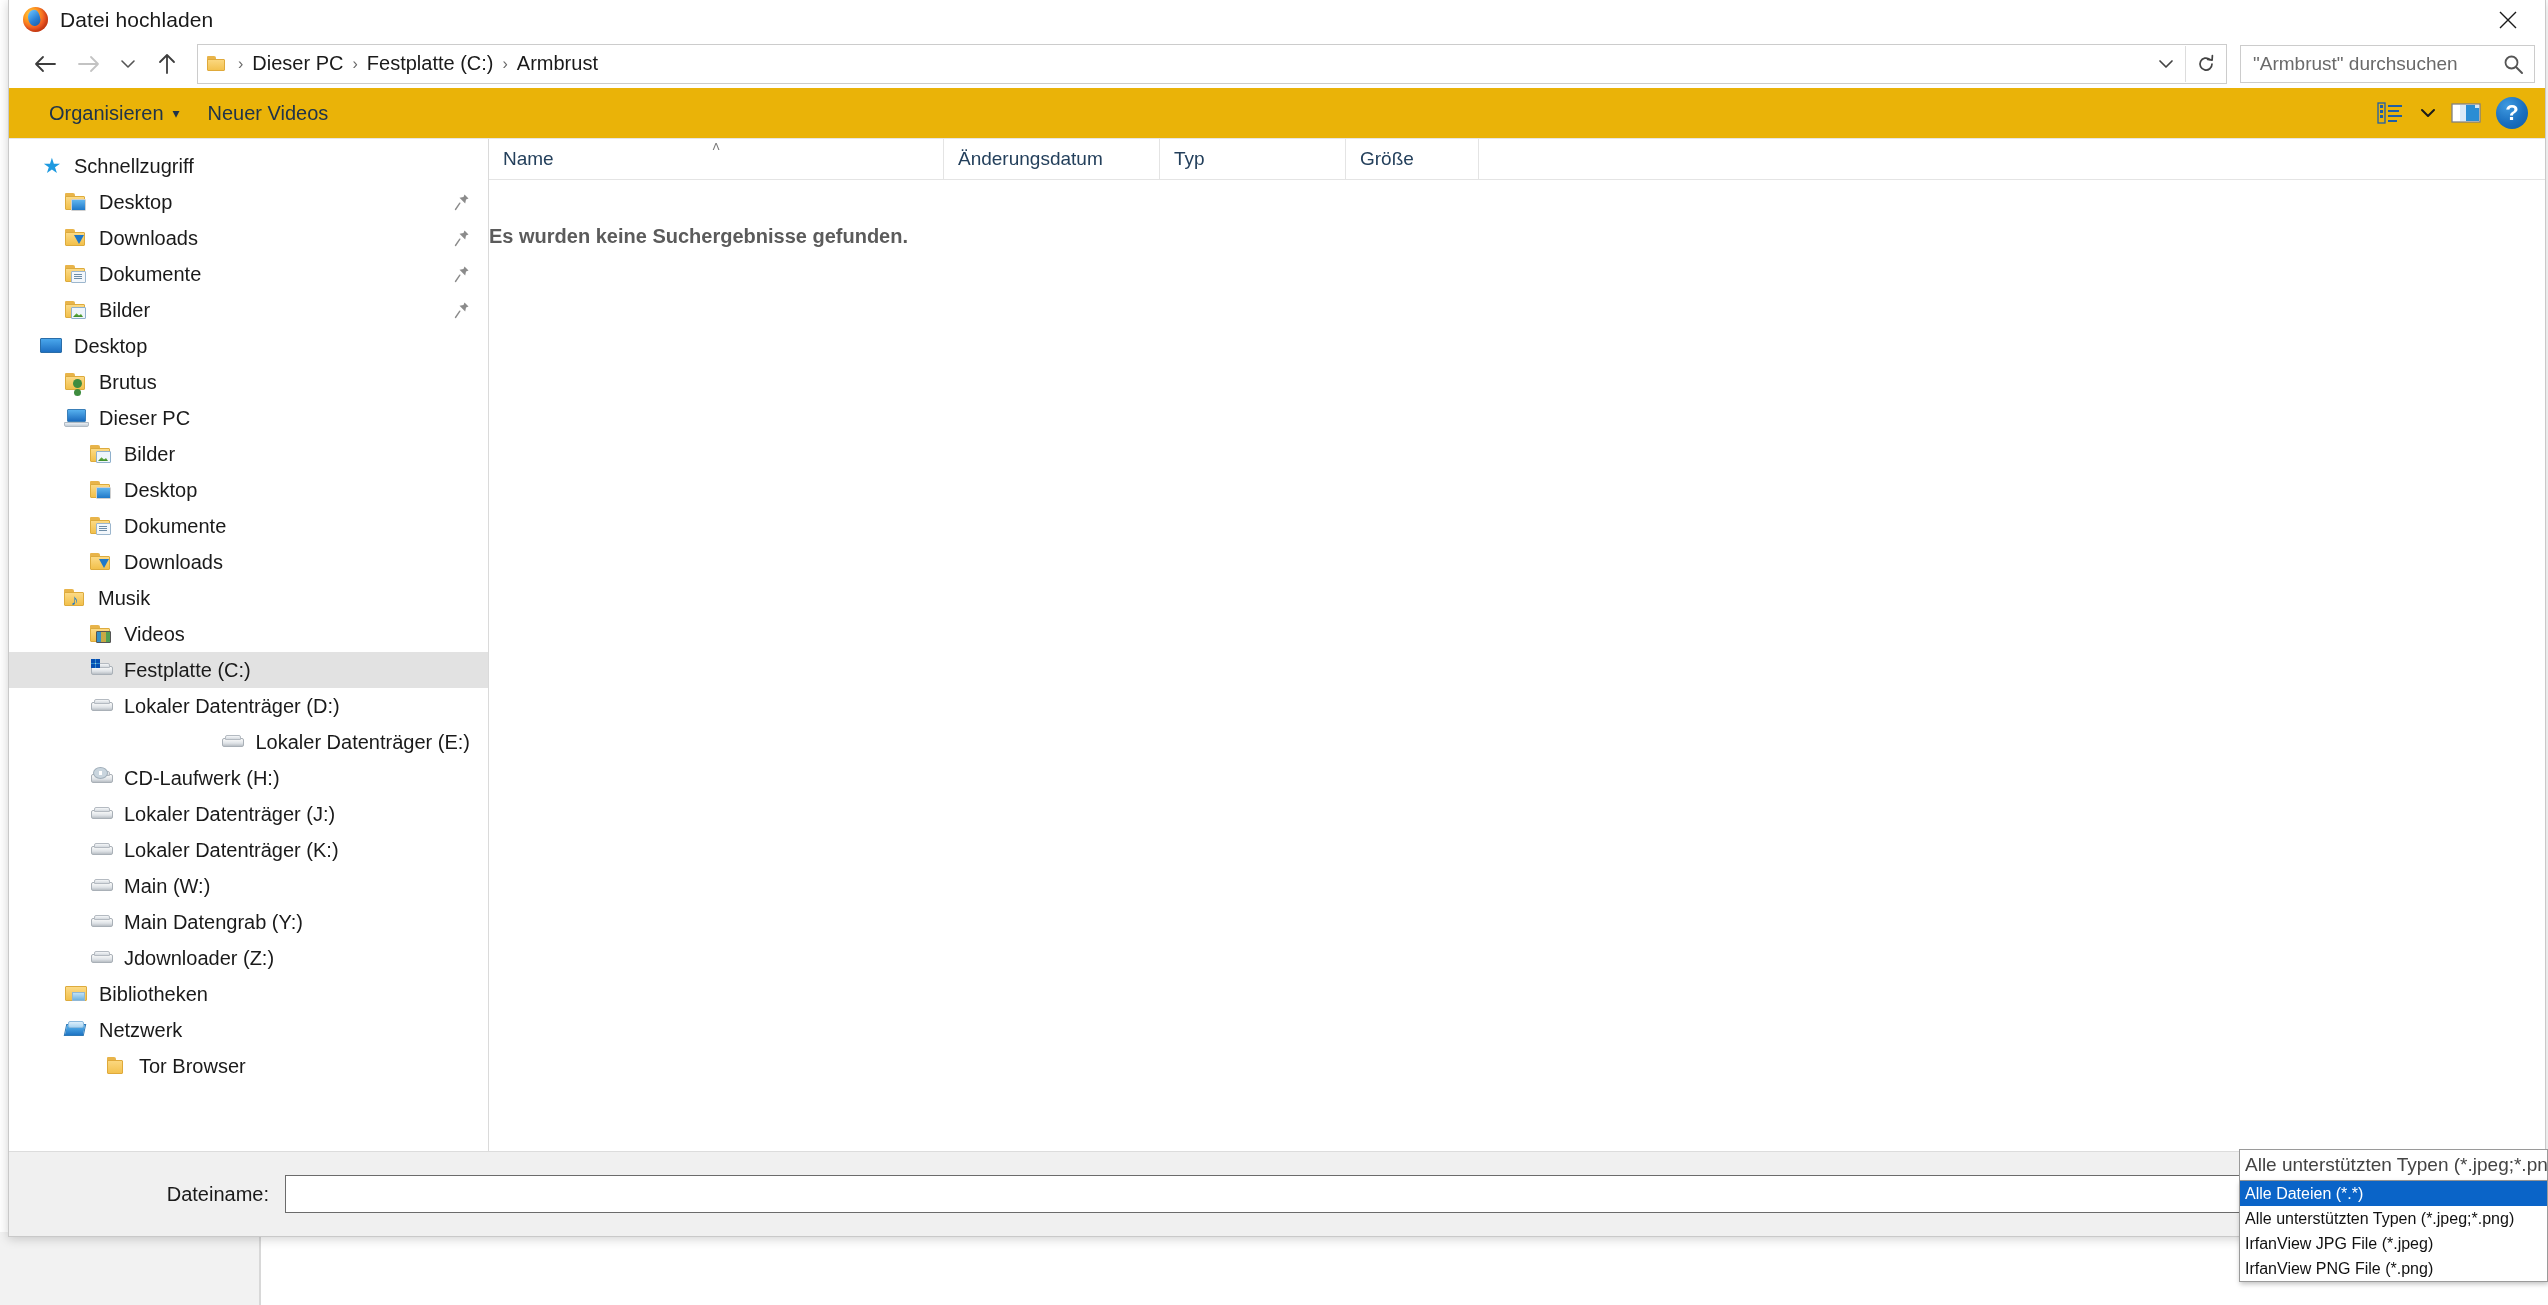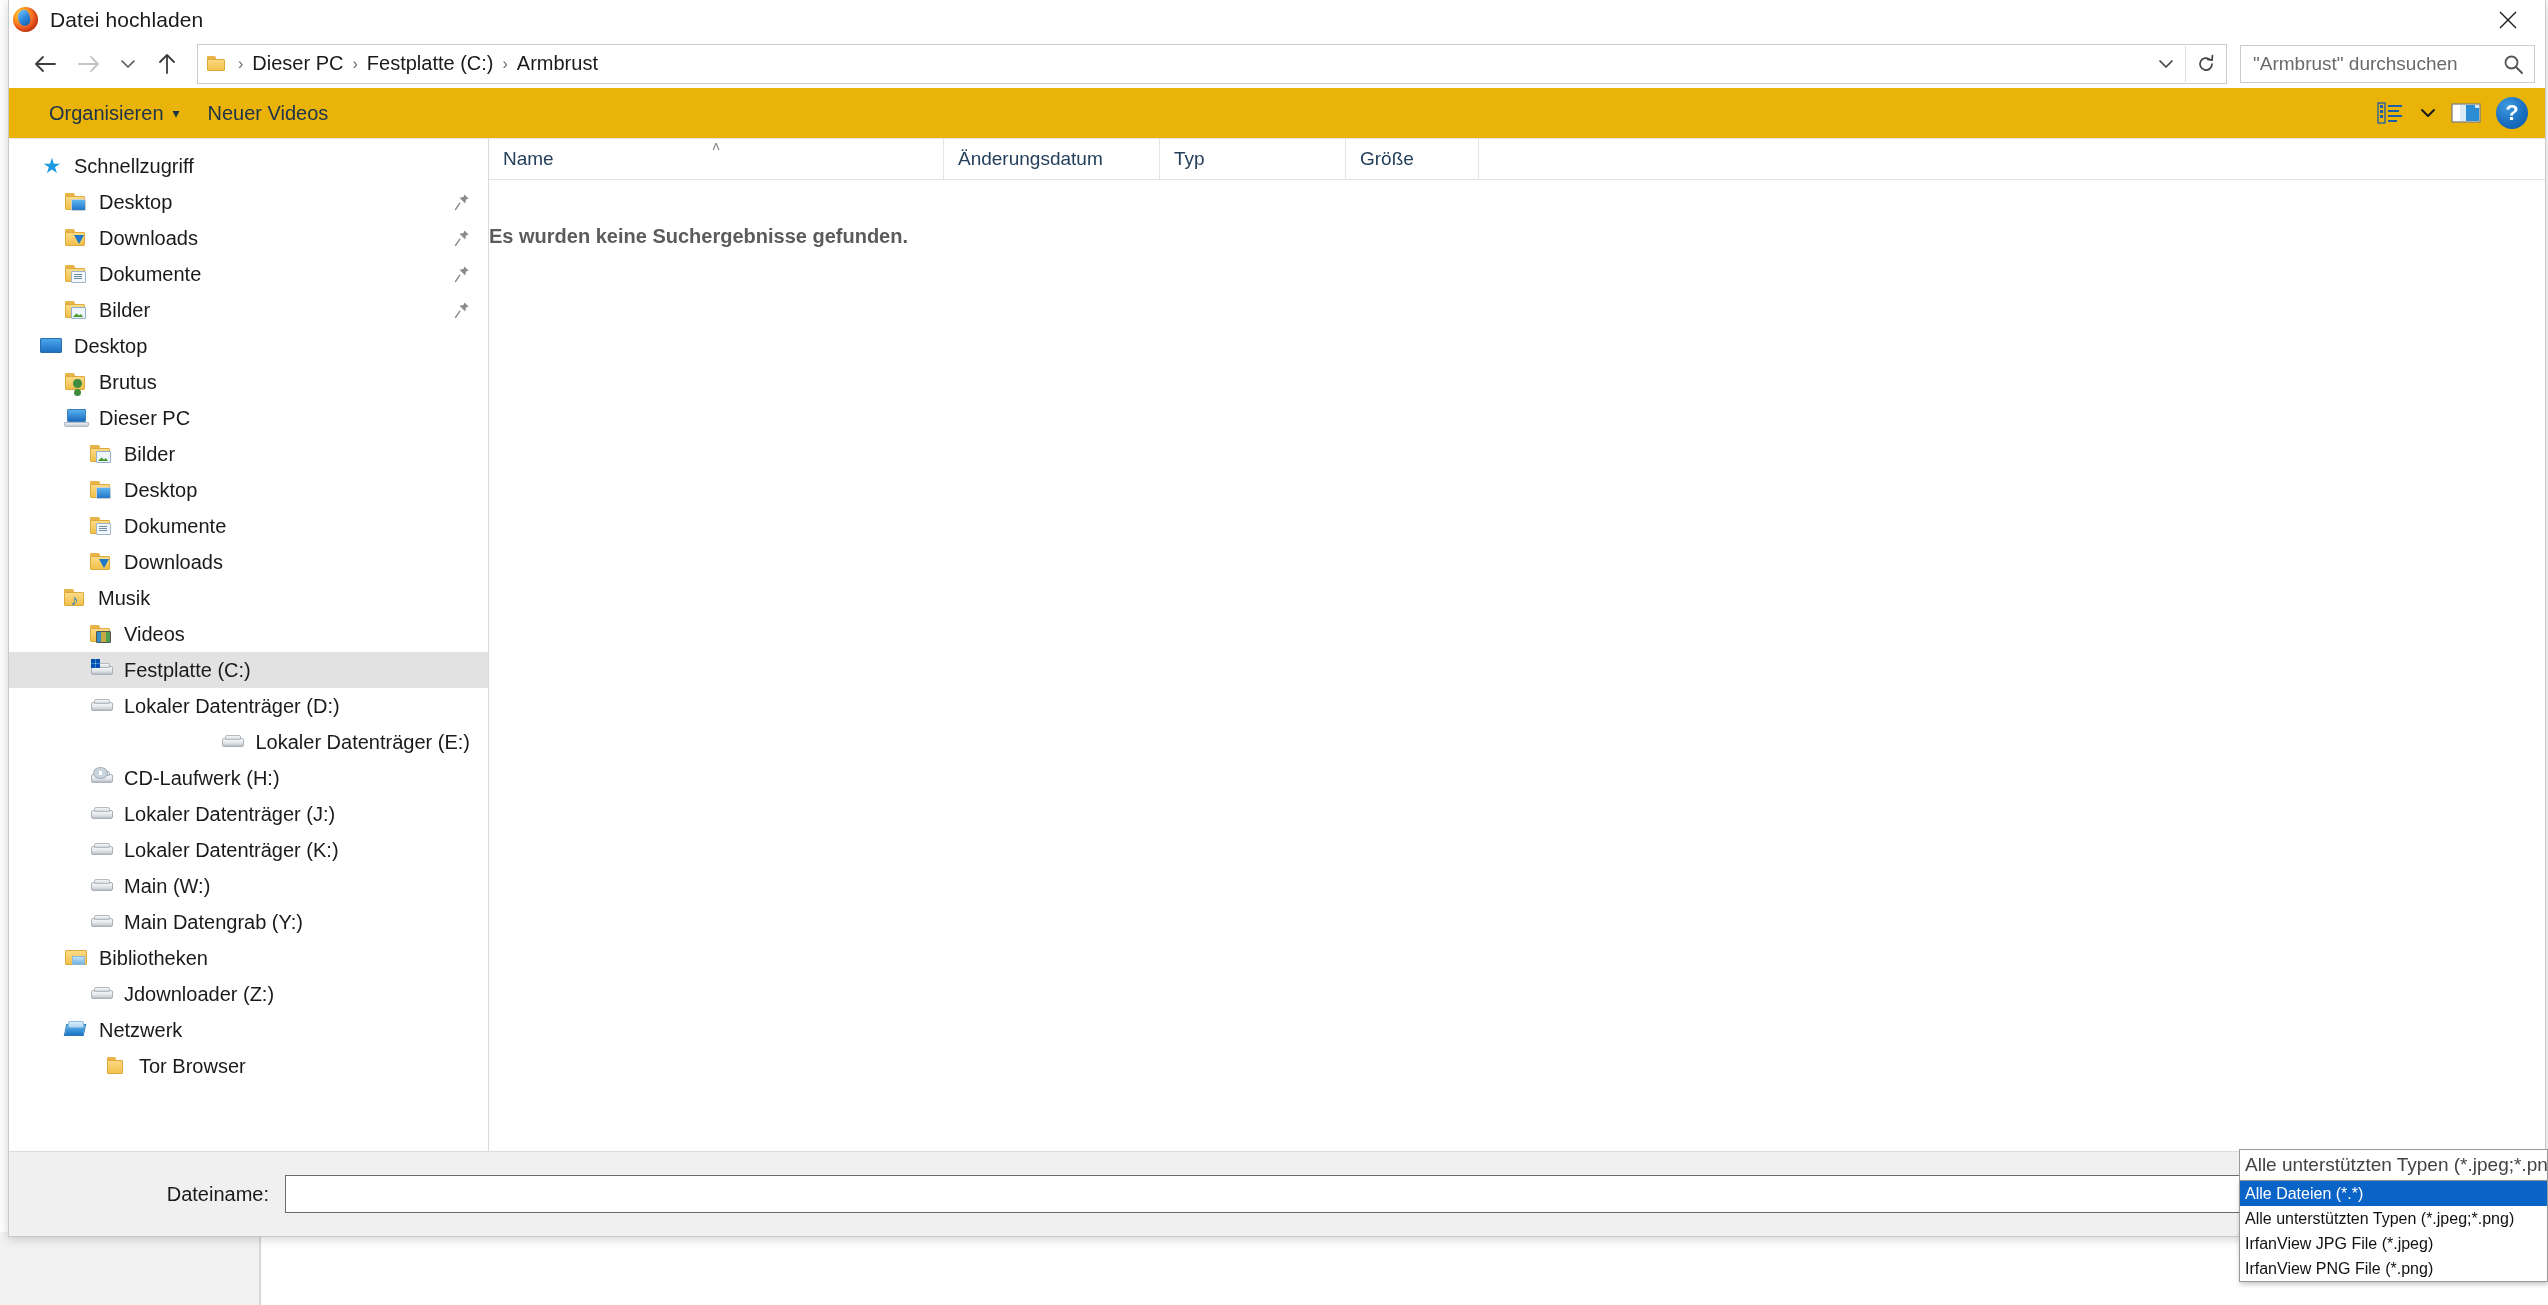"Datei hochladen" #title-left { padding-left: 4px -> 14px }
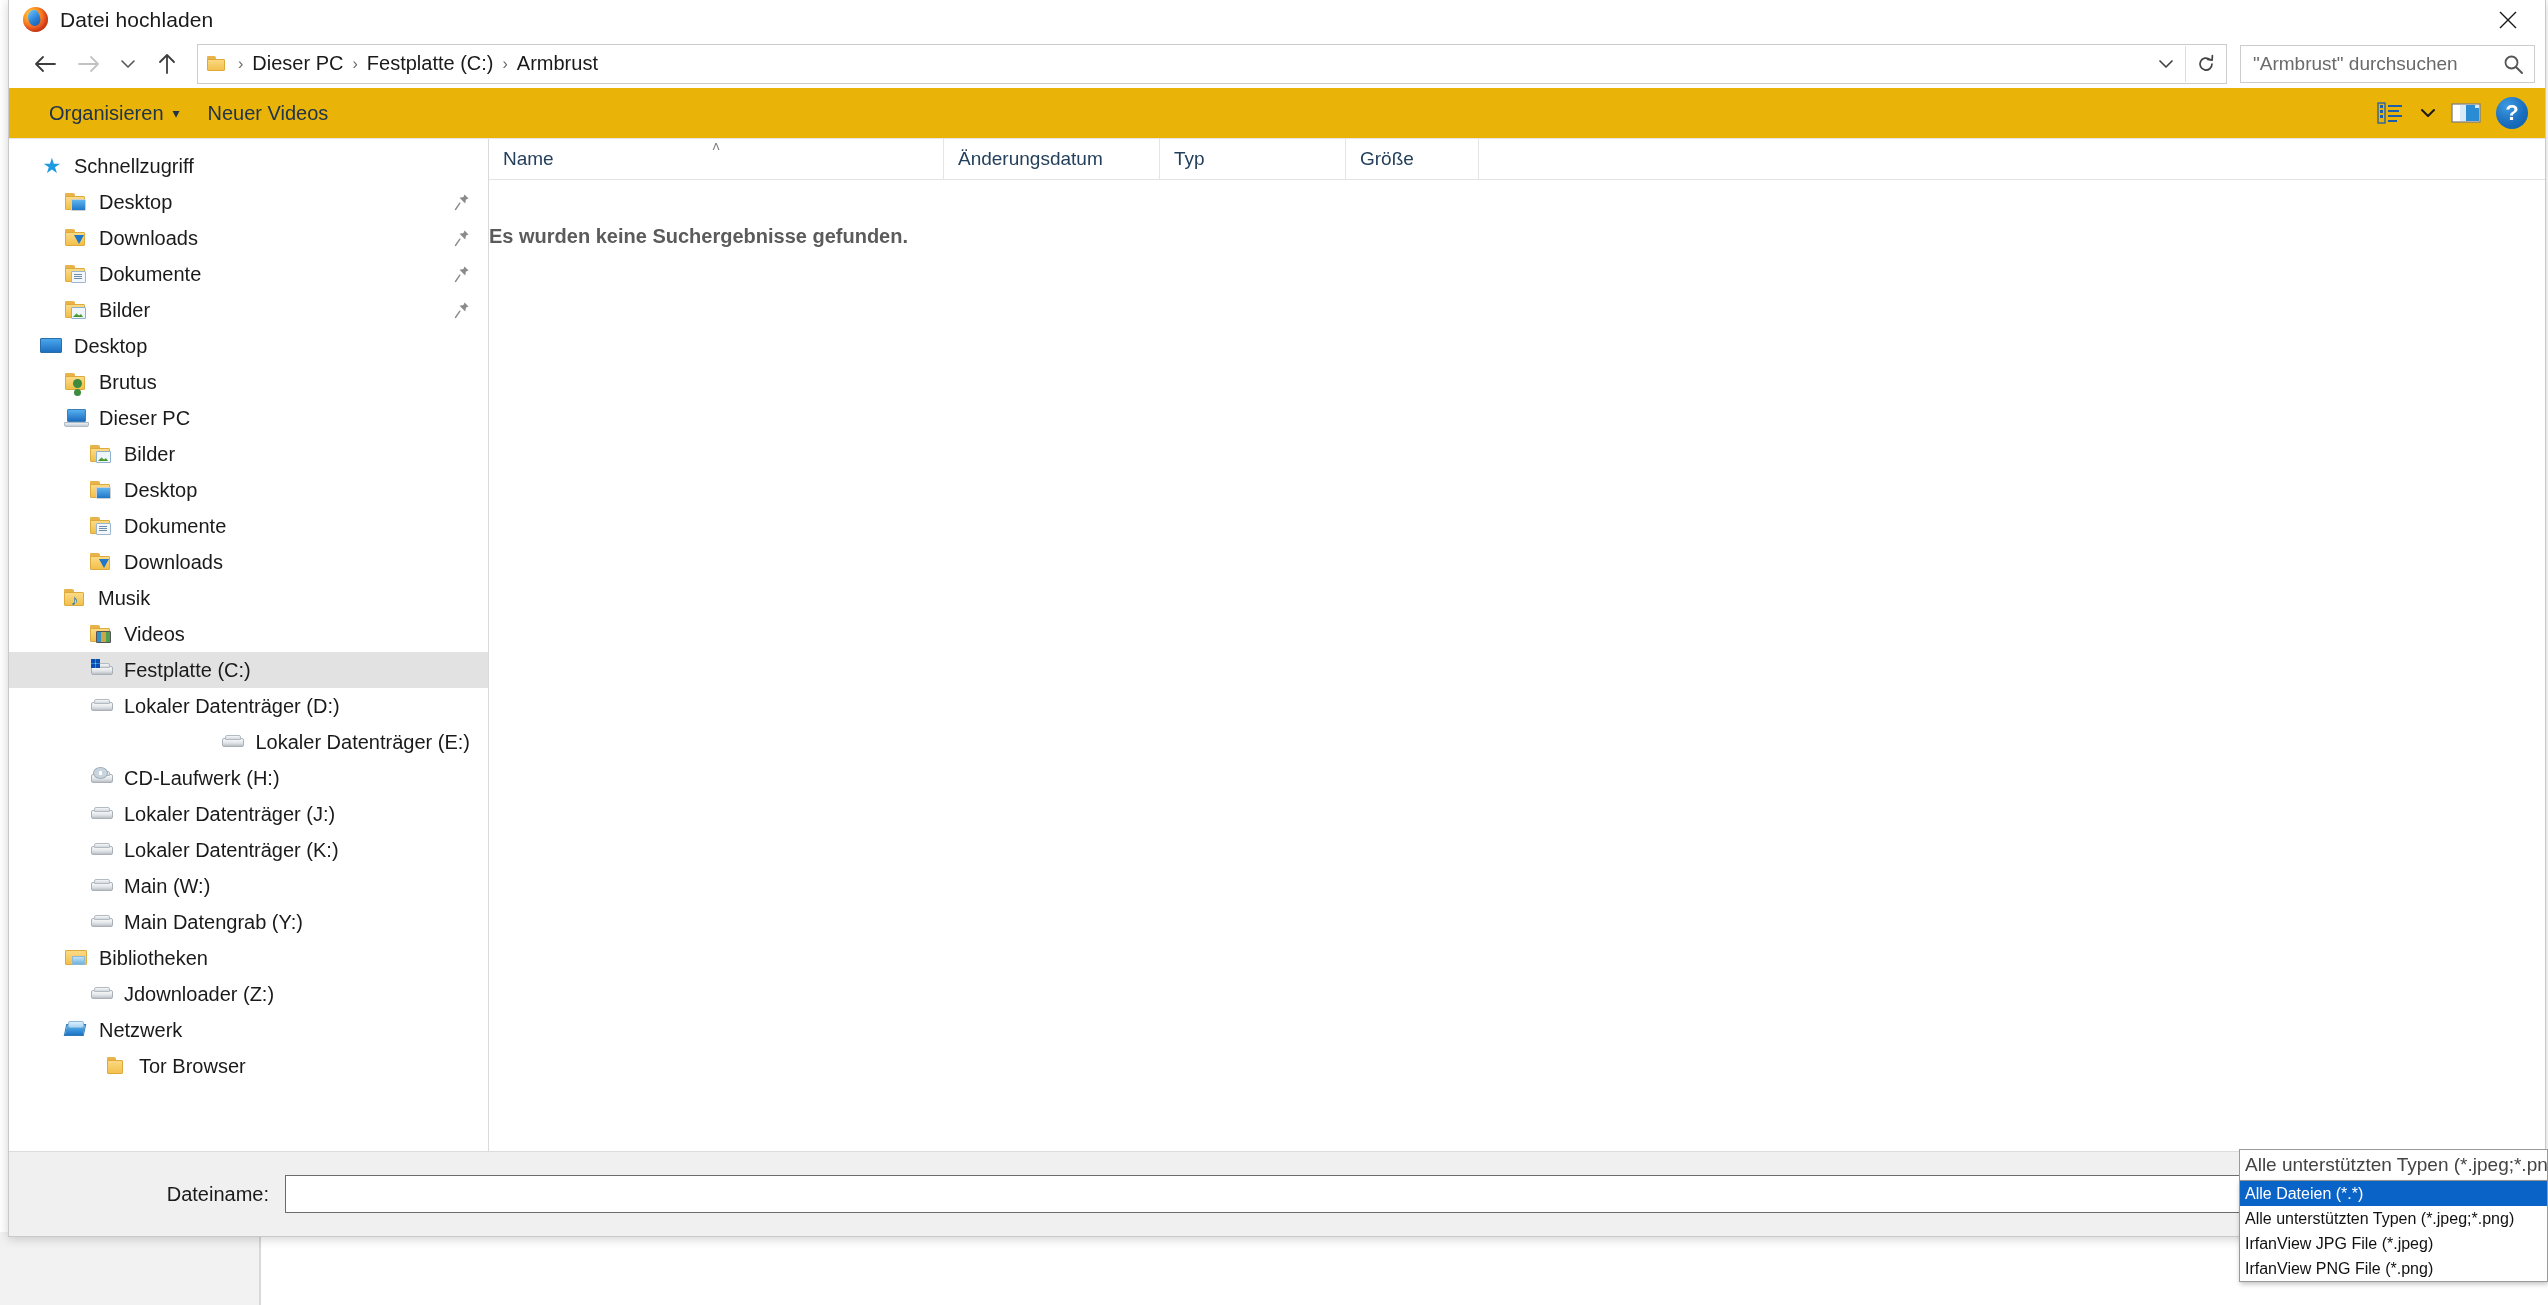"Bibliotheken" div.tree-row { order: before "Jdownloader (Z:)" -> after "Jdownloader (Z:)" }
